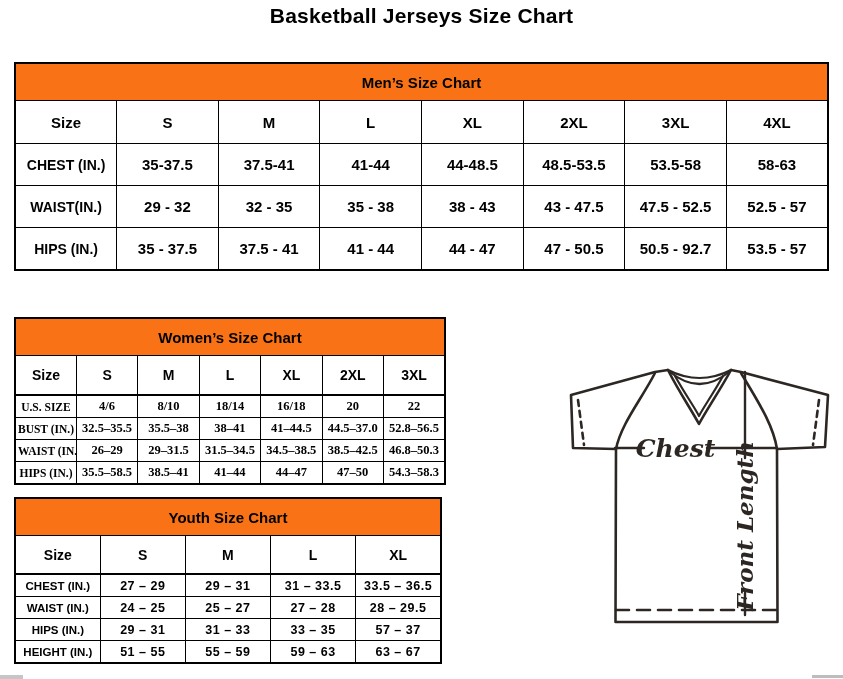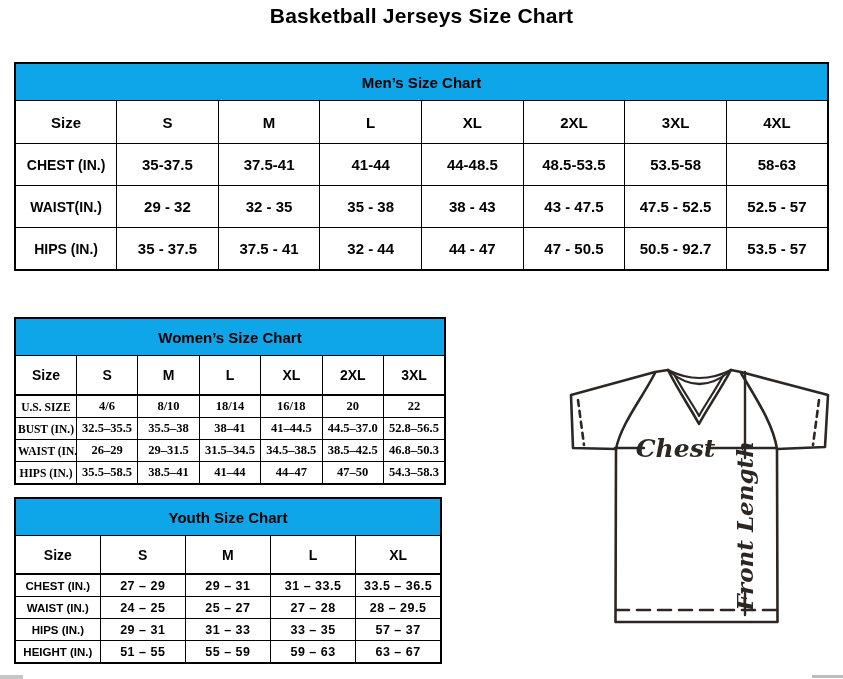"Men’s Size Chart" .size-table .title-cell { background: #0ea5e9 -> #f97316 }
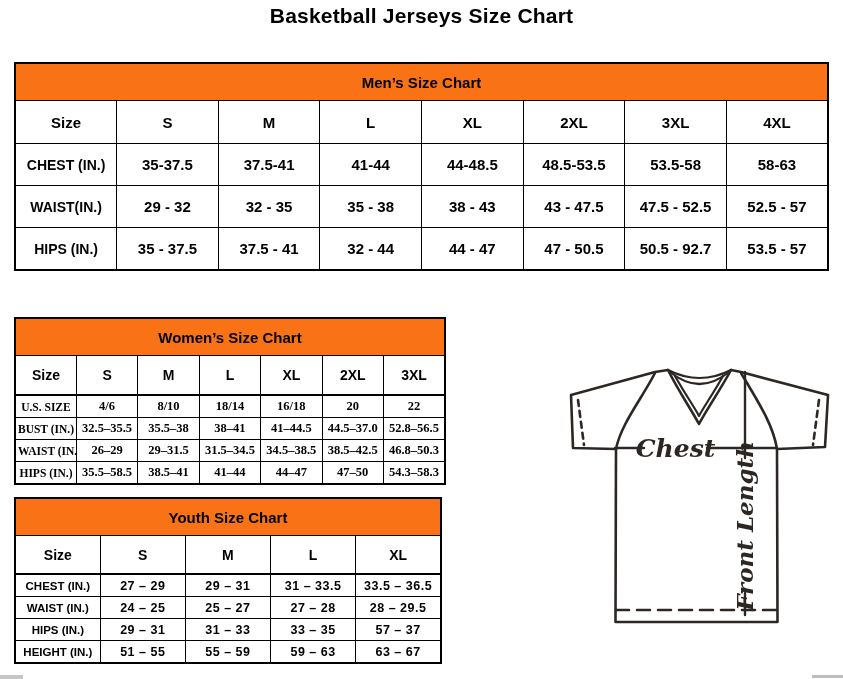"32 - 44" td { text: 32 -> 41 }
